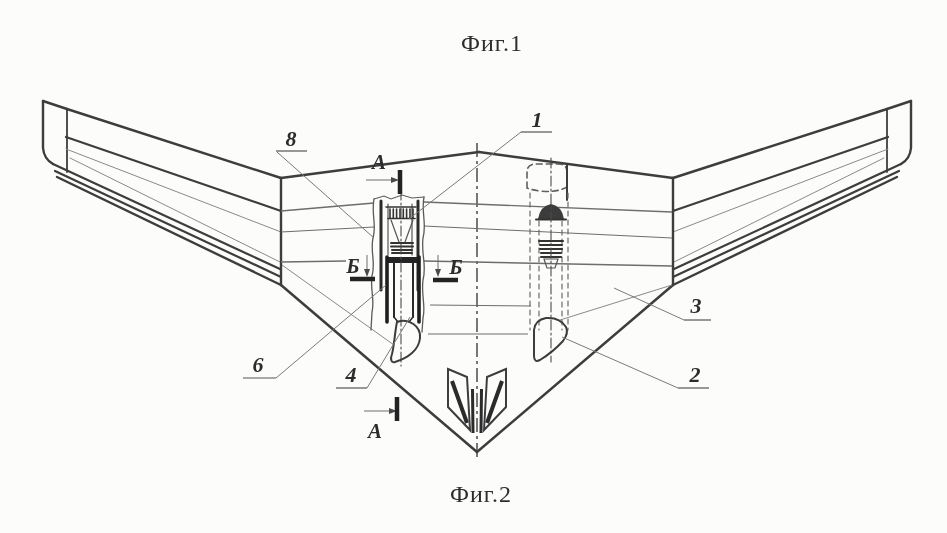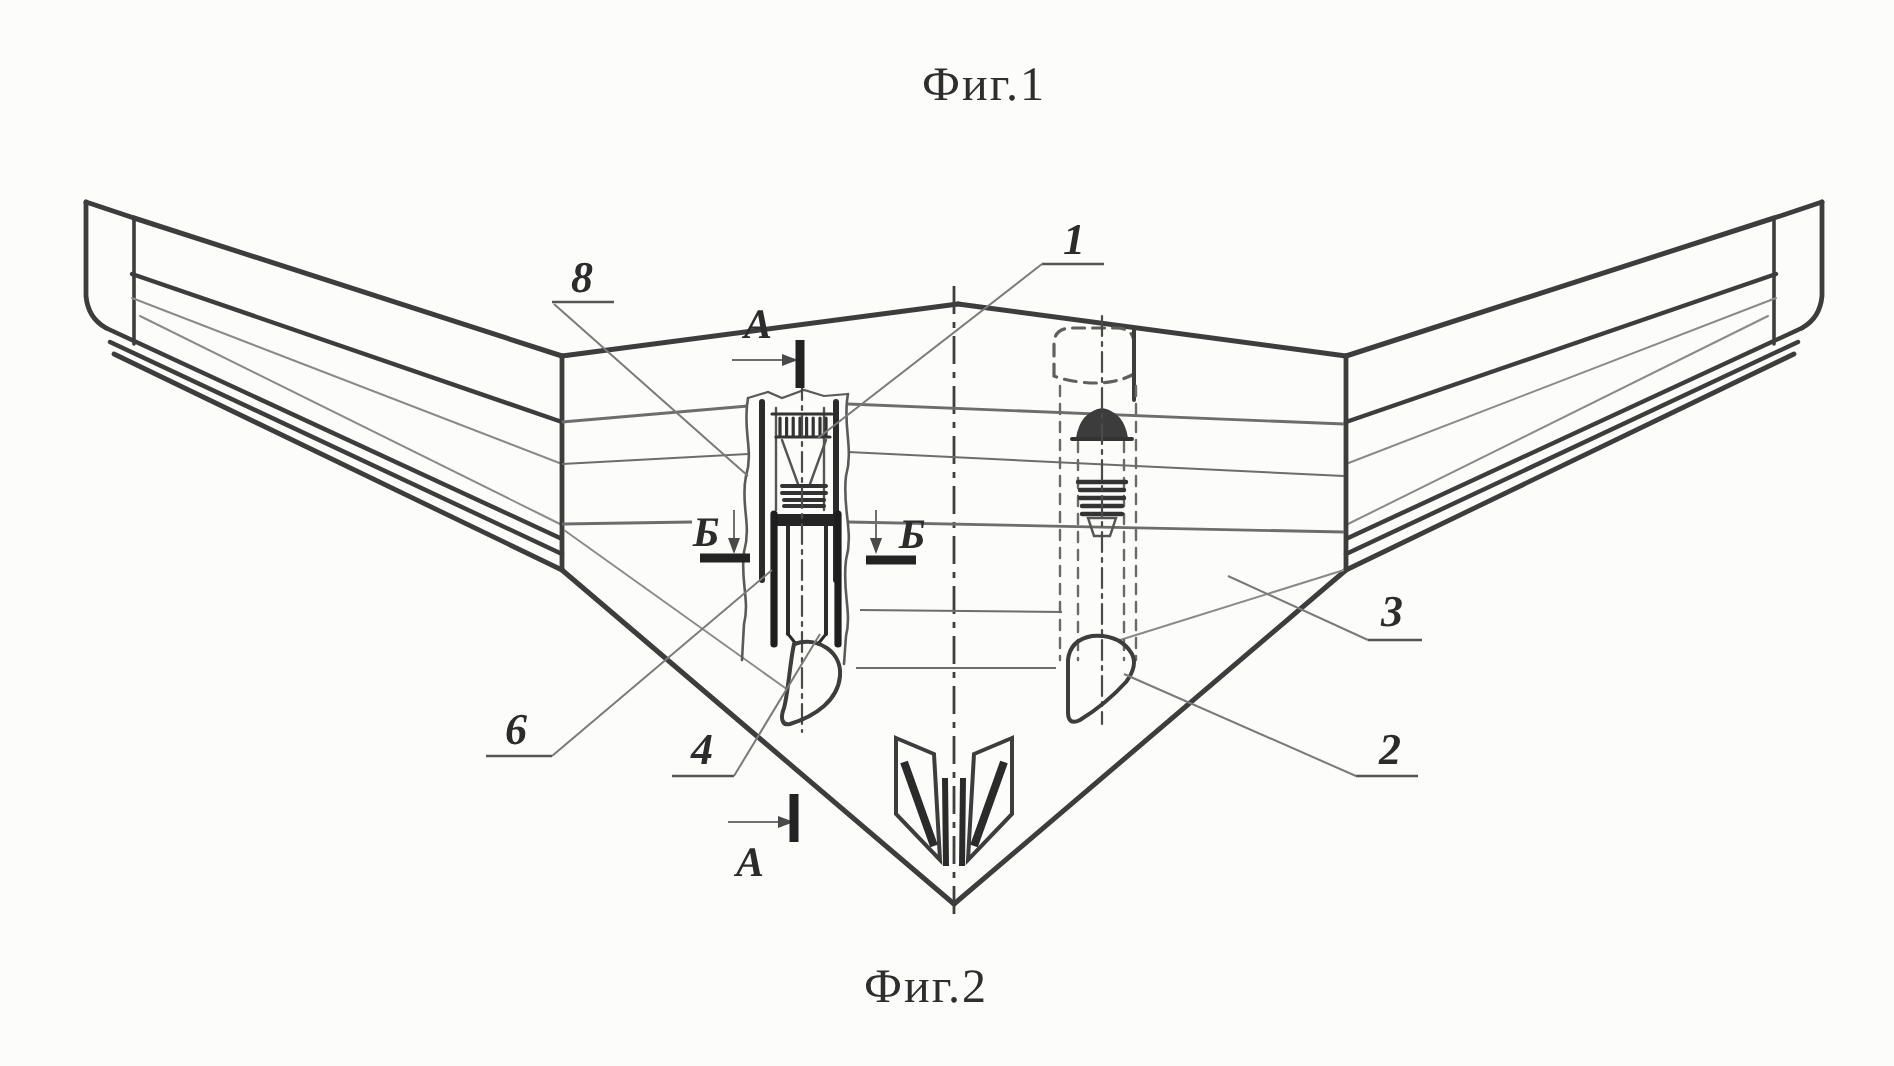"Фиг.2" #fig2 { left: 463px -> 481px }
